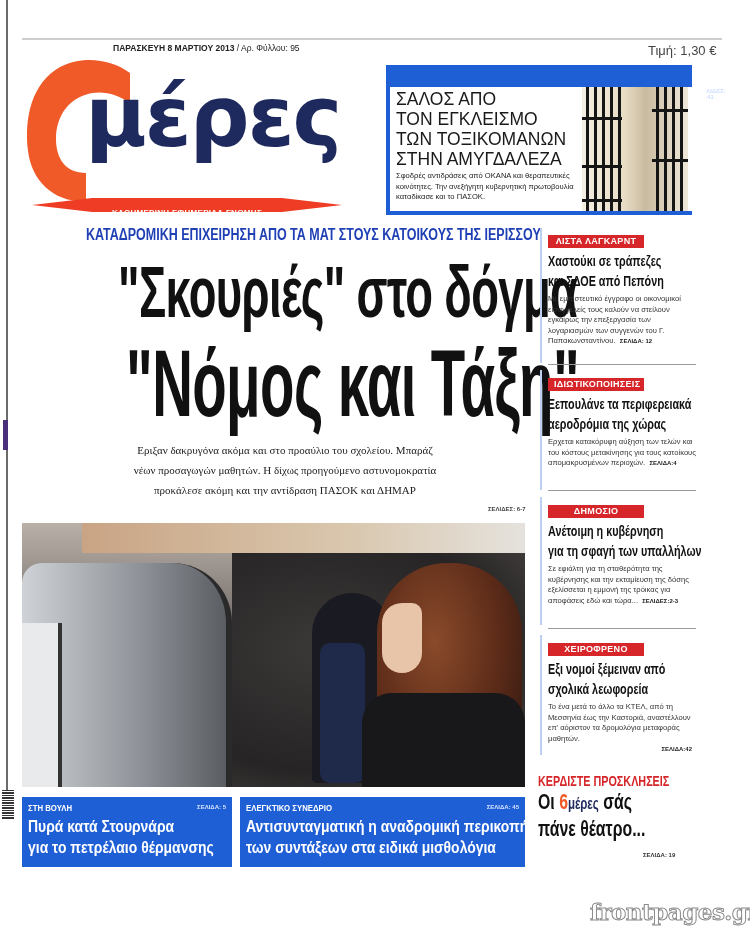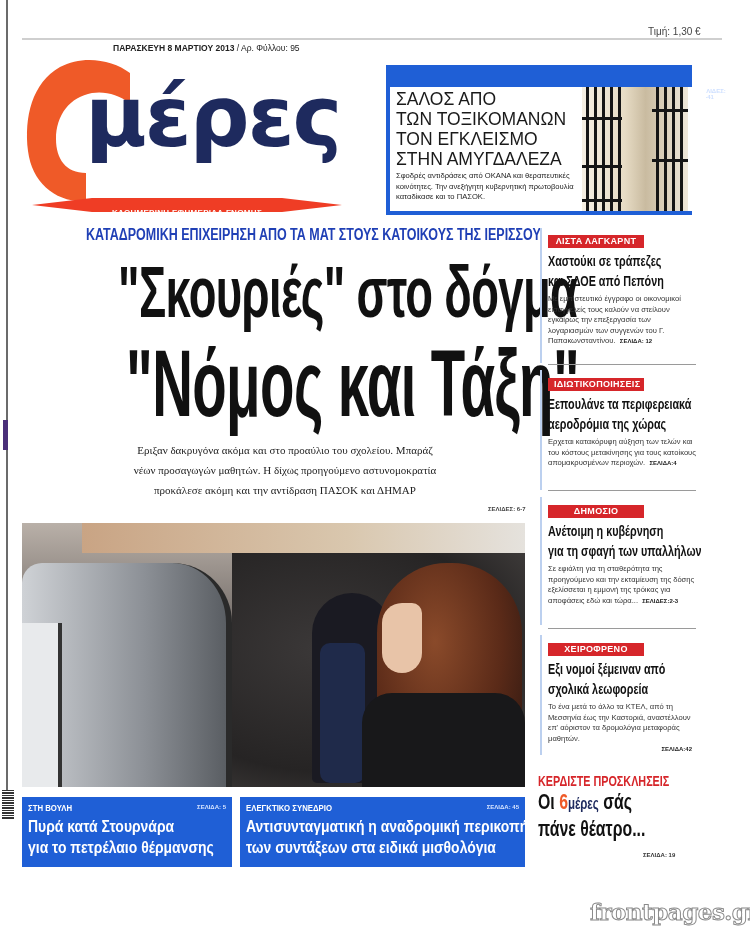"Τιμή: 1,30 €" .price { font-size: 10px -> 13px; top: 26px -> 43px }
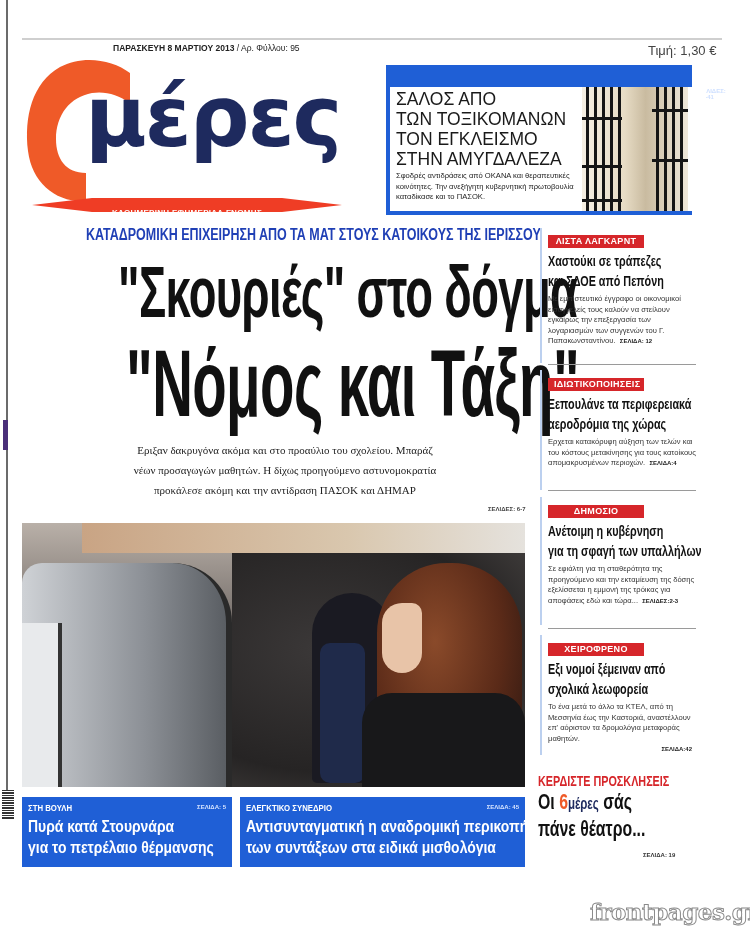"ΤΩΝ ΤΟΞΙΚΟΜΑΝΩΝ" div { order: before "ΤΟΝ ΕΓΚΛΕΙΣΜΟ" -> after "ΤΟΝ ΕΓΚΛΕΙΣΜΟ" }
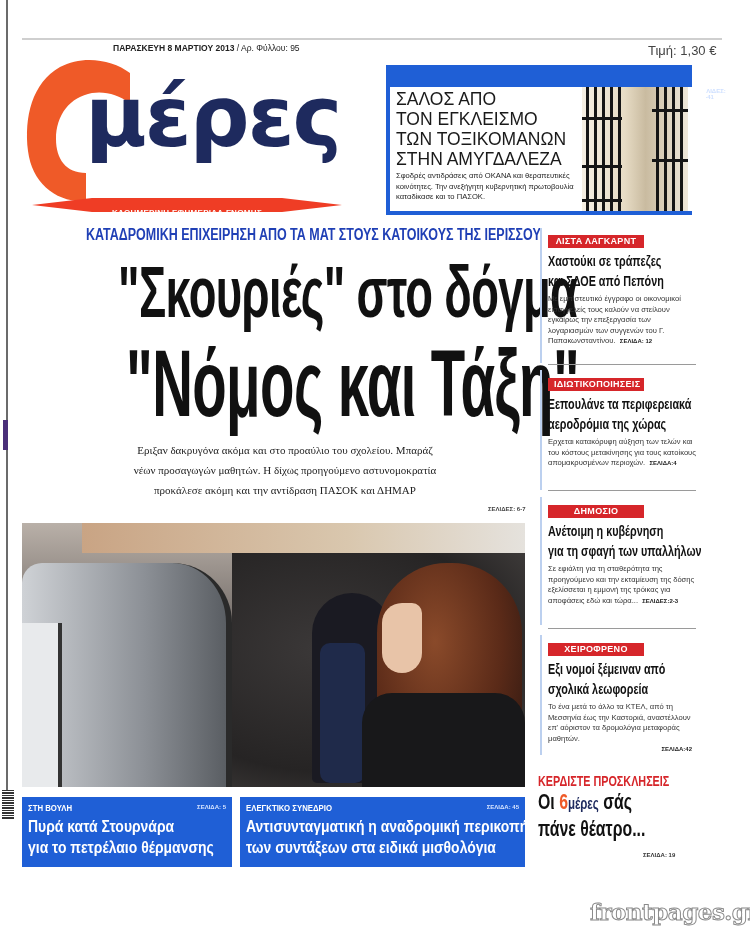"Σε εφιάλτη για τη σταθερότητα" span { text: προηγούμενο -> κυβέρνησης }
